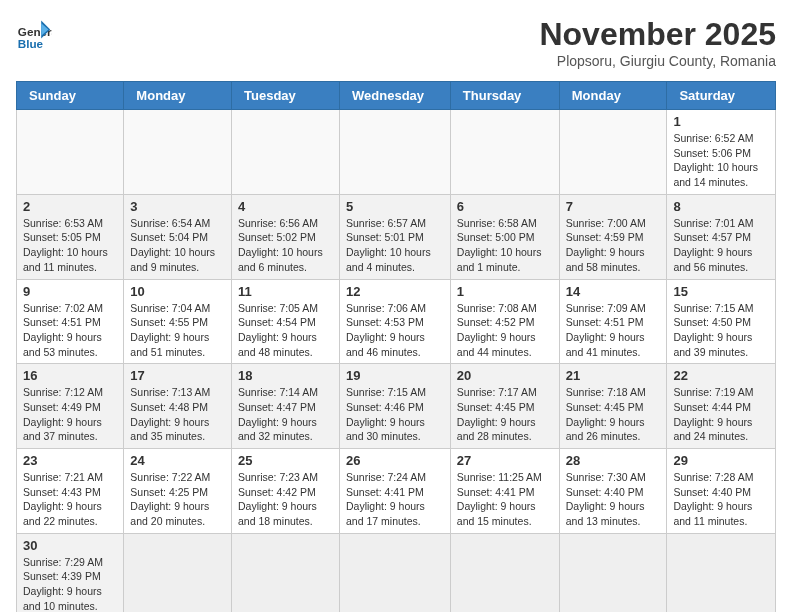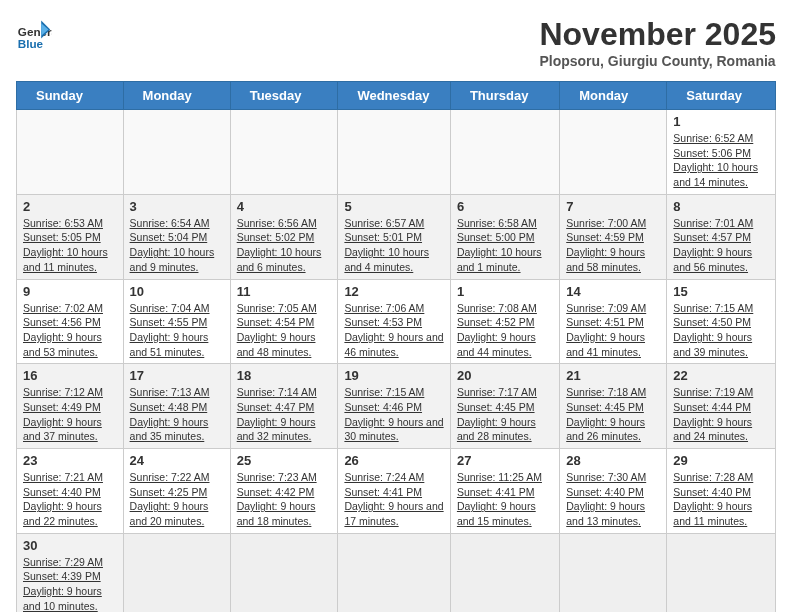"November 2025" .title-section { text-align: left -> right }
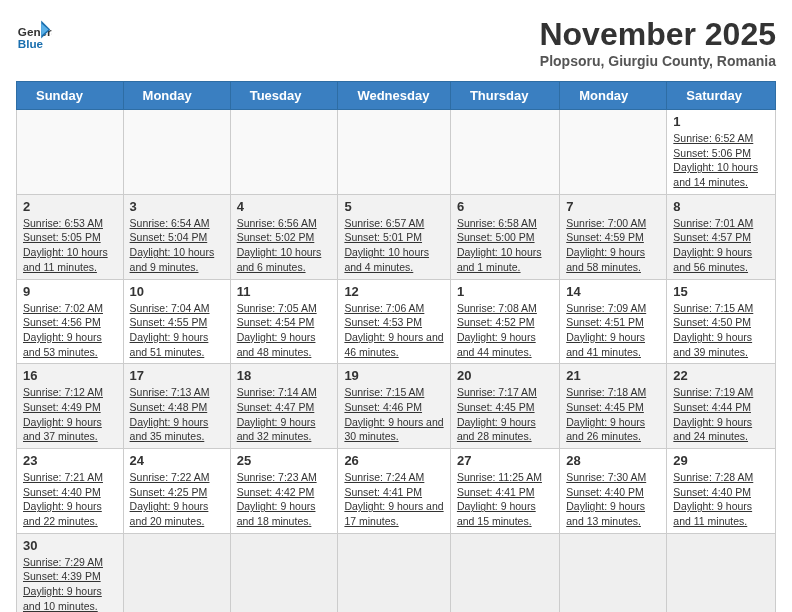"Plopsoru, Giurgiu County, Romania" .subtitle { font-weight: bold -> none }
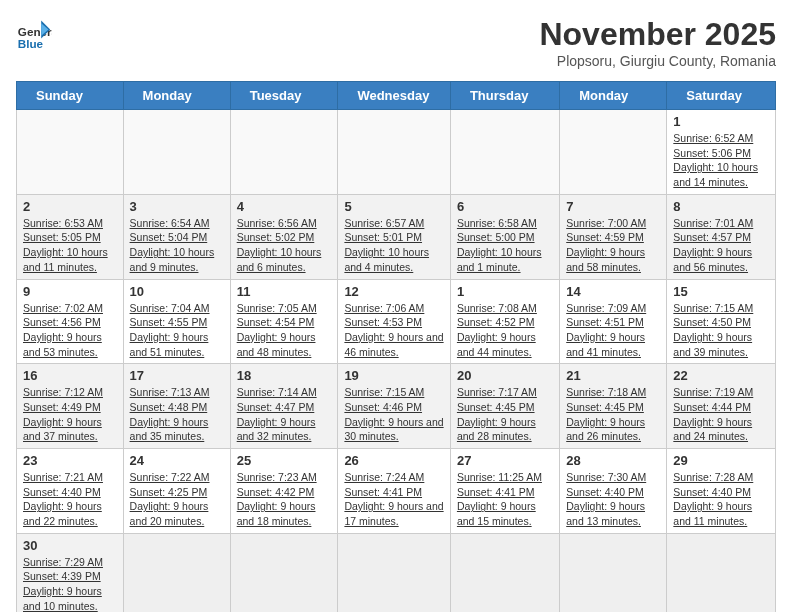"Sunday" .calendar-table th { padding: 6px 19px -> 6px 12px }
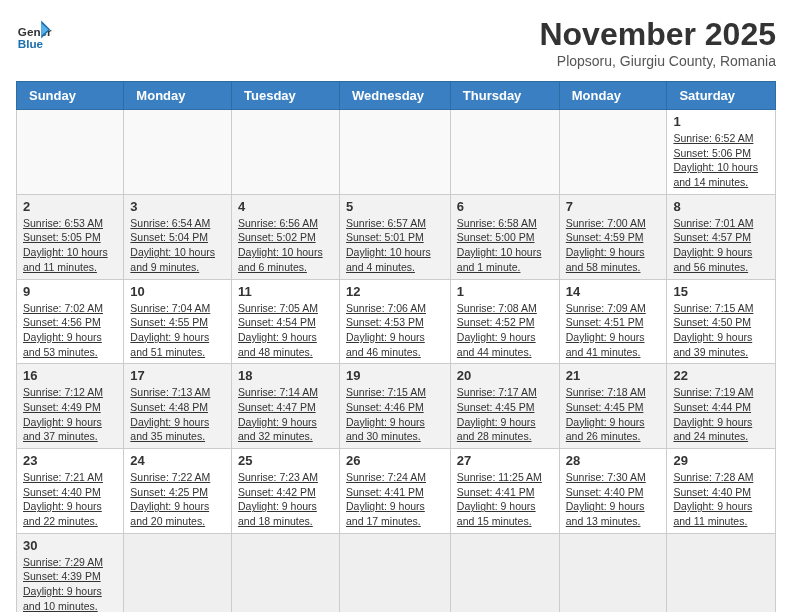"Sunrise: 6:52 AM Sunset: 5:06" .day-info { text-decoration: underline -> none }
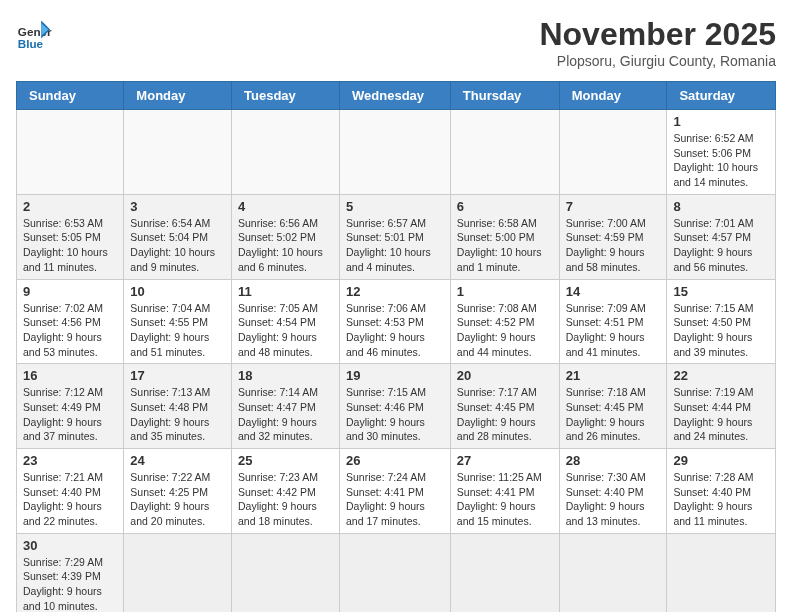"Sunrise: 7:02 AM Sunset: 4:56" div.day-info { text: 4:56 -> 4:51 }
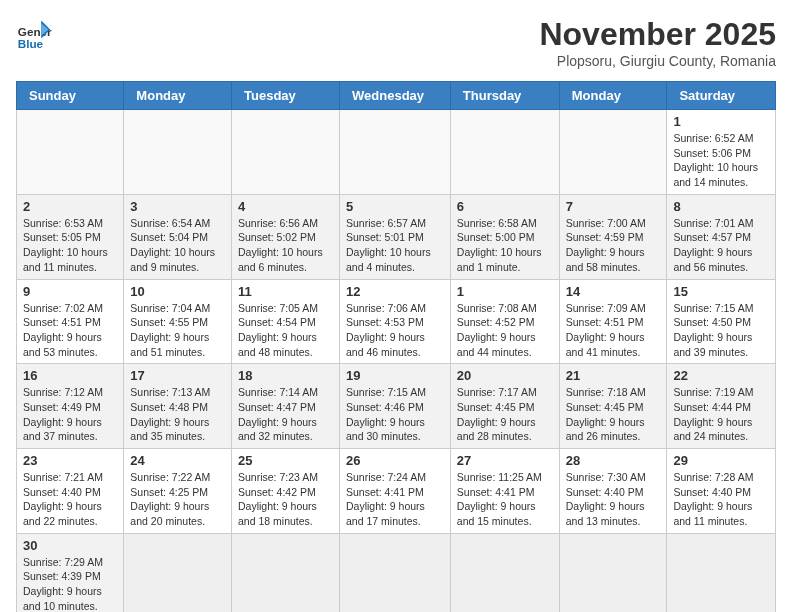"Sunrise: 7:21 AM Sunset: 4:40" div.day-info { text: 4:40 -> 4:43 }
